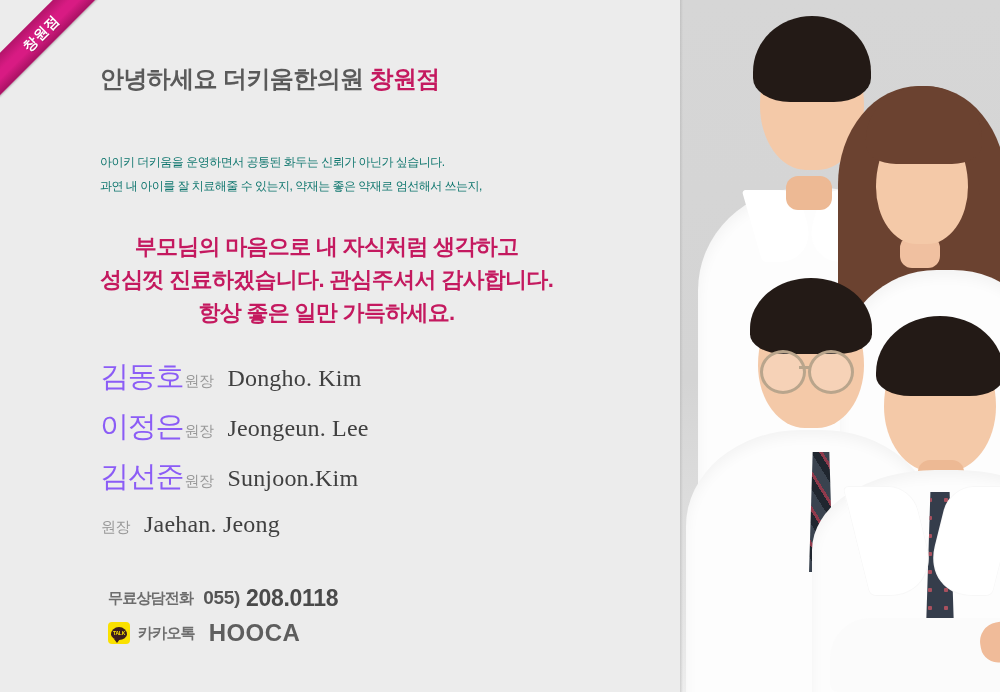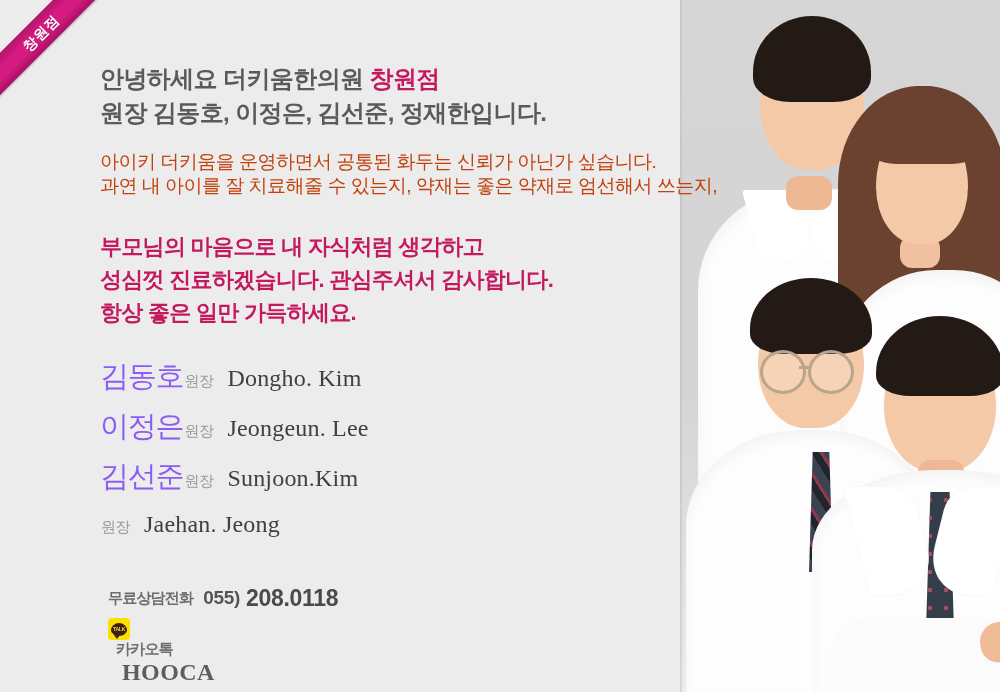"원장 김동호, 이정은, 김선준, 정재한입니다." div { html: <div>원장 김동호, 이정은, 김선준, 정재한입니다.</div> -> none }
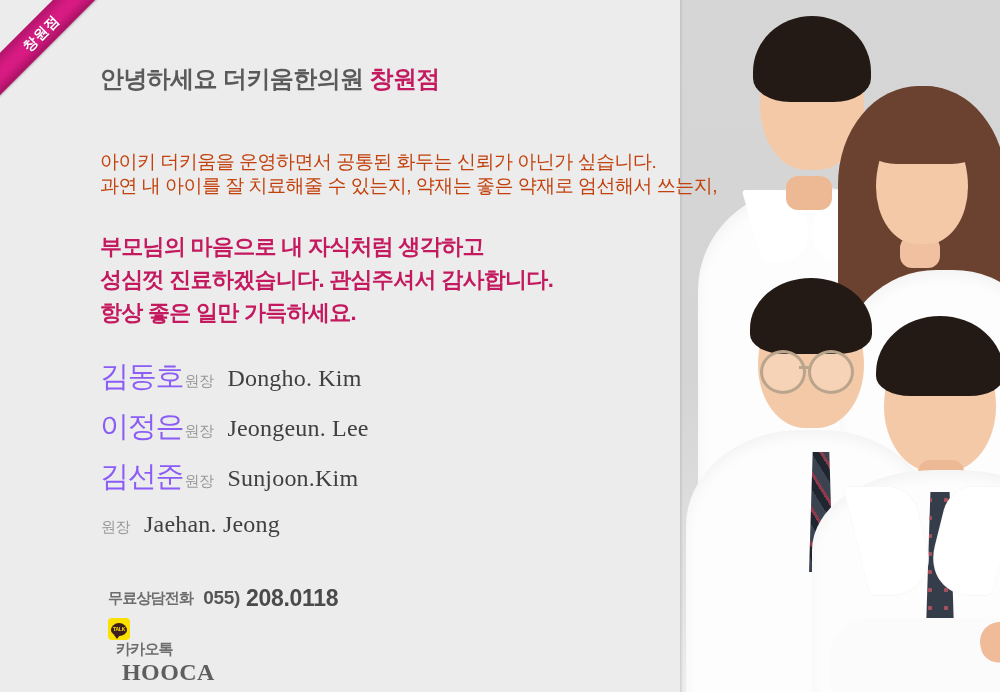"아이키 더키움을 운영하면서 공통된 화두는" .body-copy { color: #c2410c -> #0f766e; font-size: 19px -> 12px }
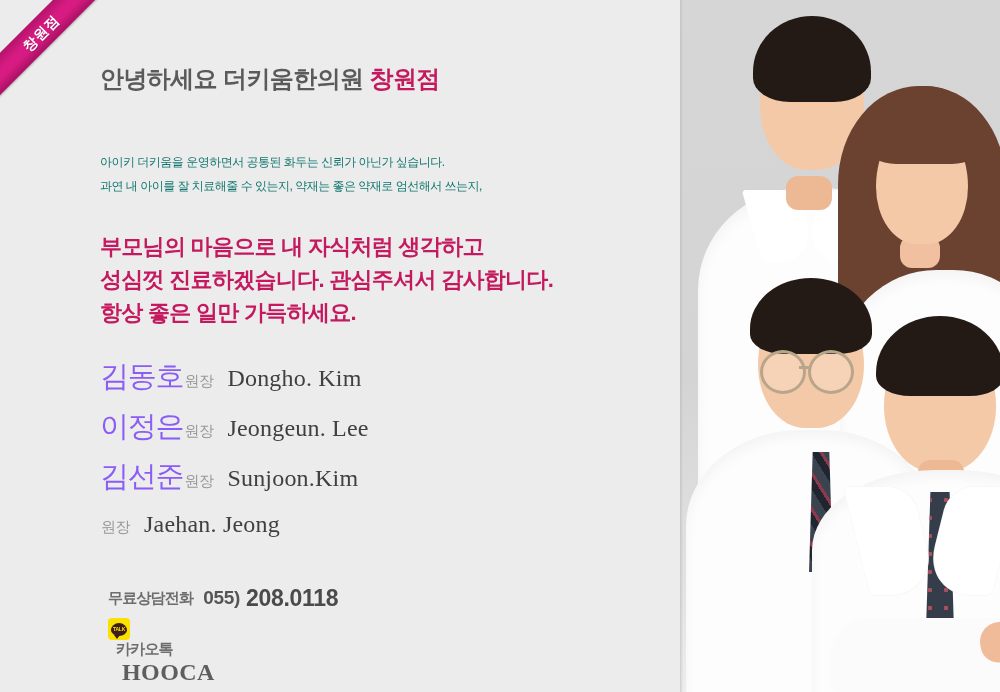"부모님의 마음으로 내 자식처럼 생각하고" .highlight { text-align: none -> center }
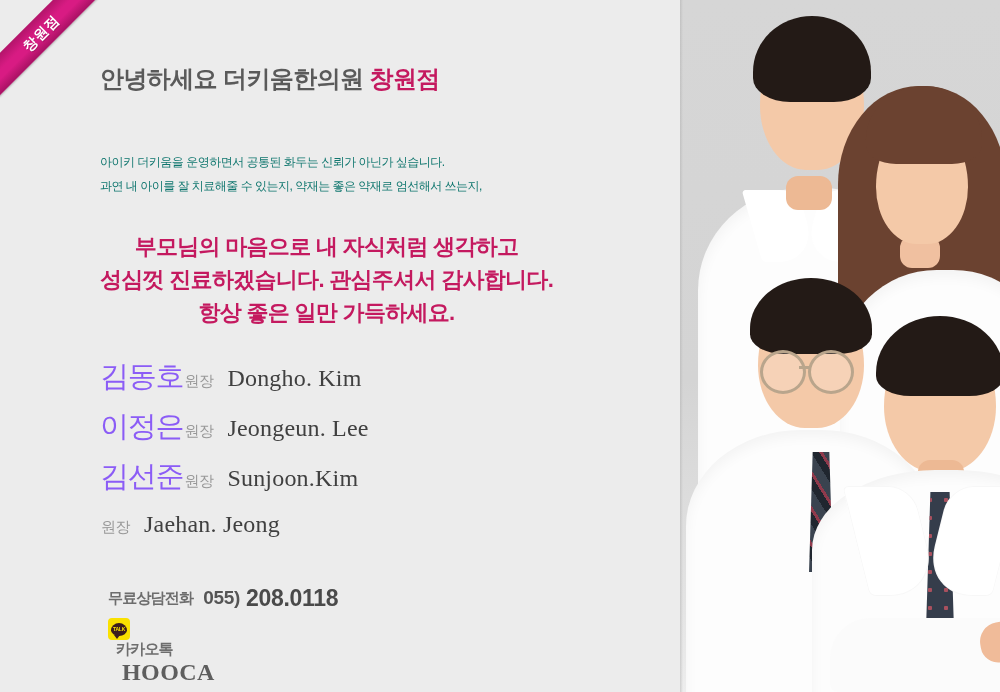"카카오톡" .kakao-row { align-items: flex-start -> center; flex-direction: column -> none }
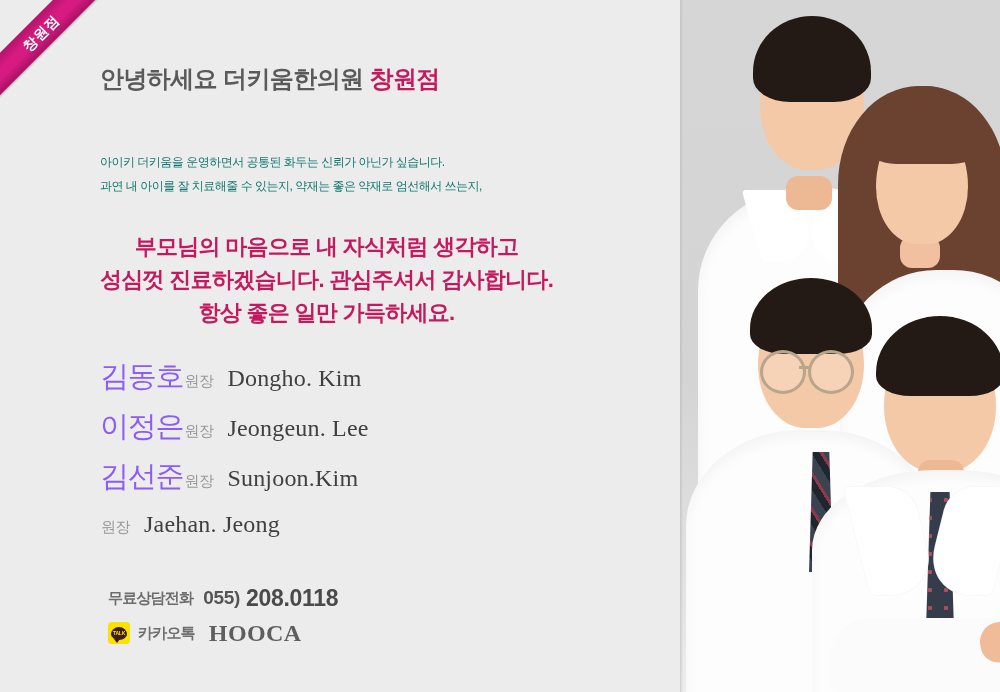"HOOCA" .kakao-id { font-family: Liberation Serif, serif -> none }
